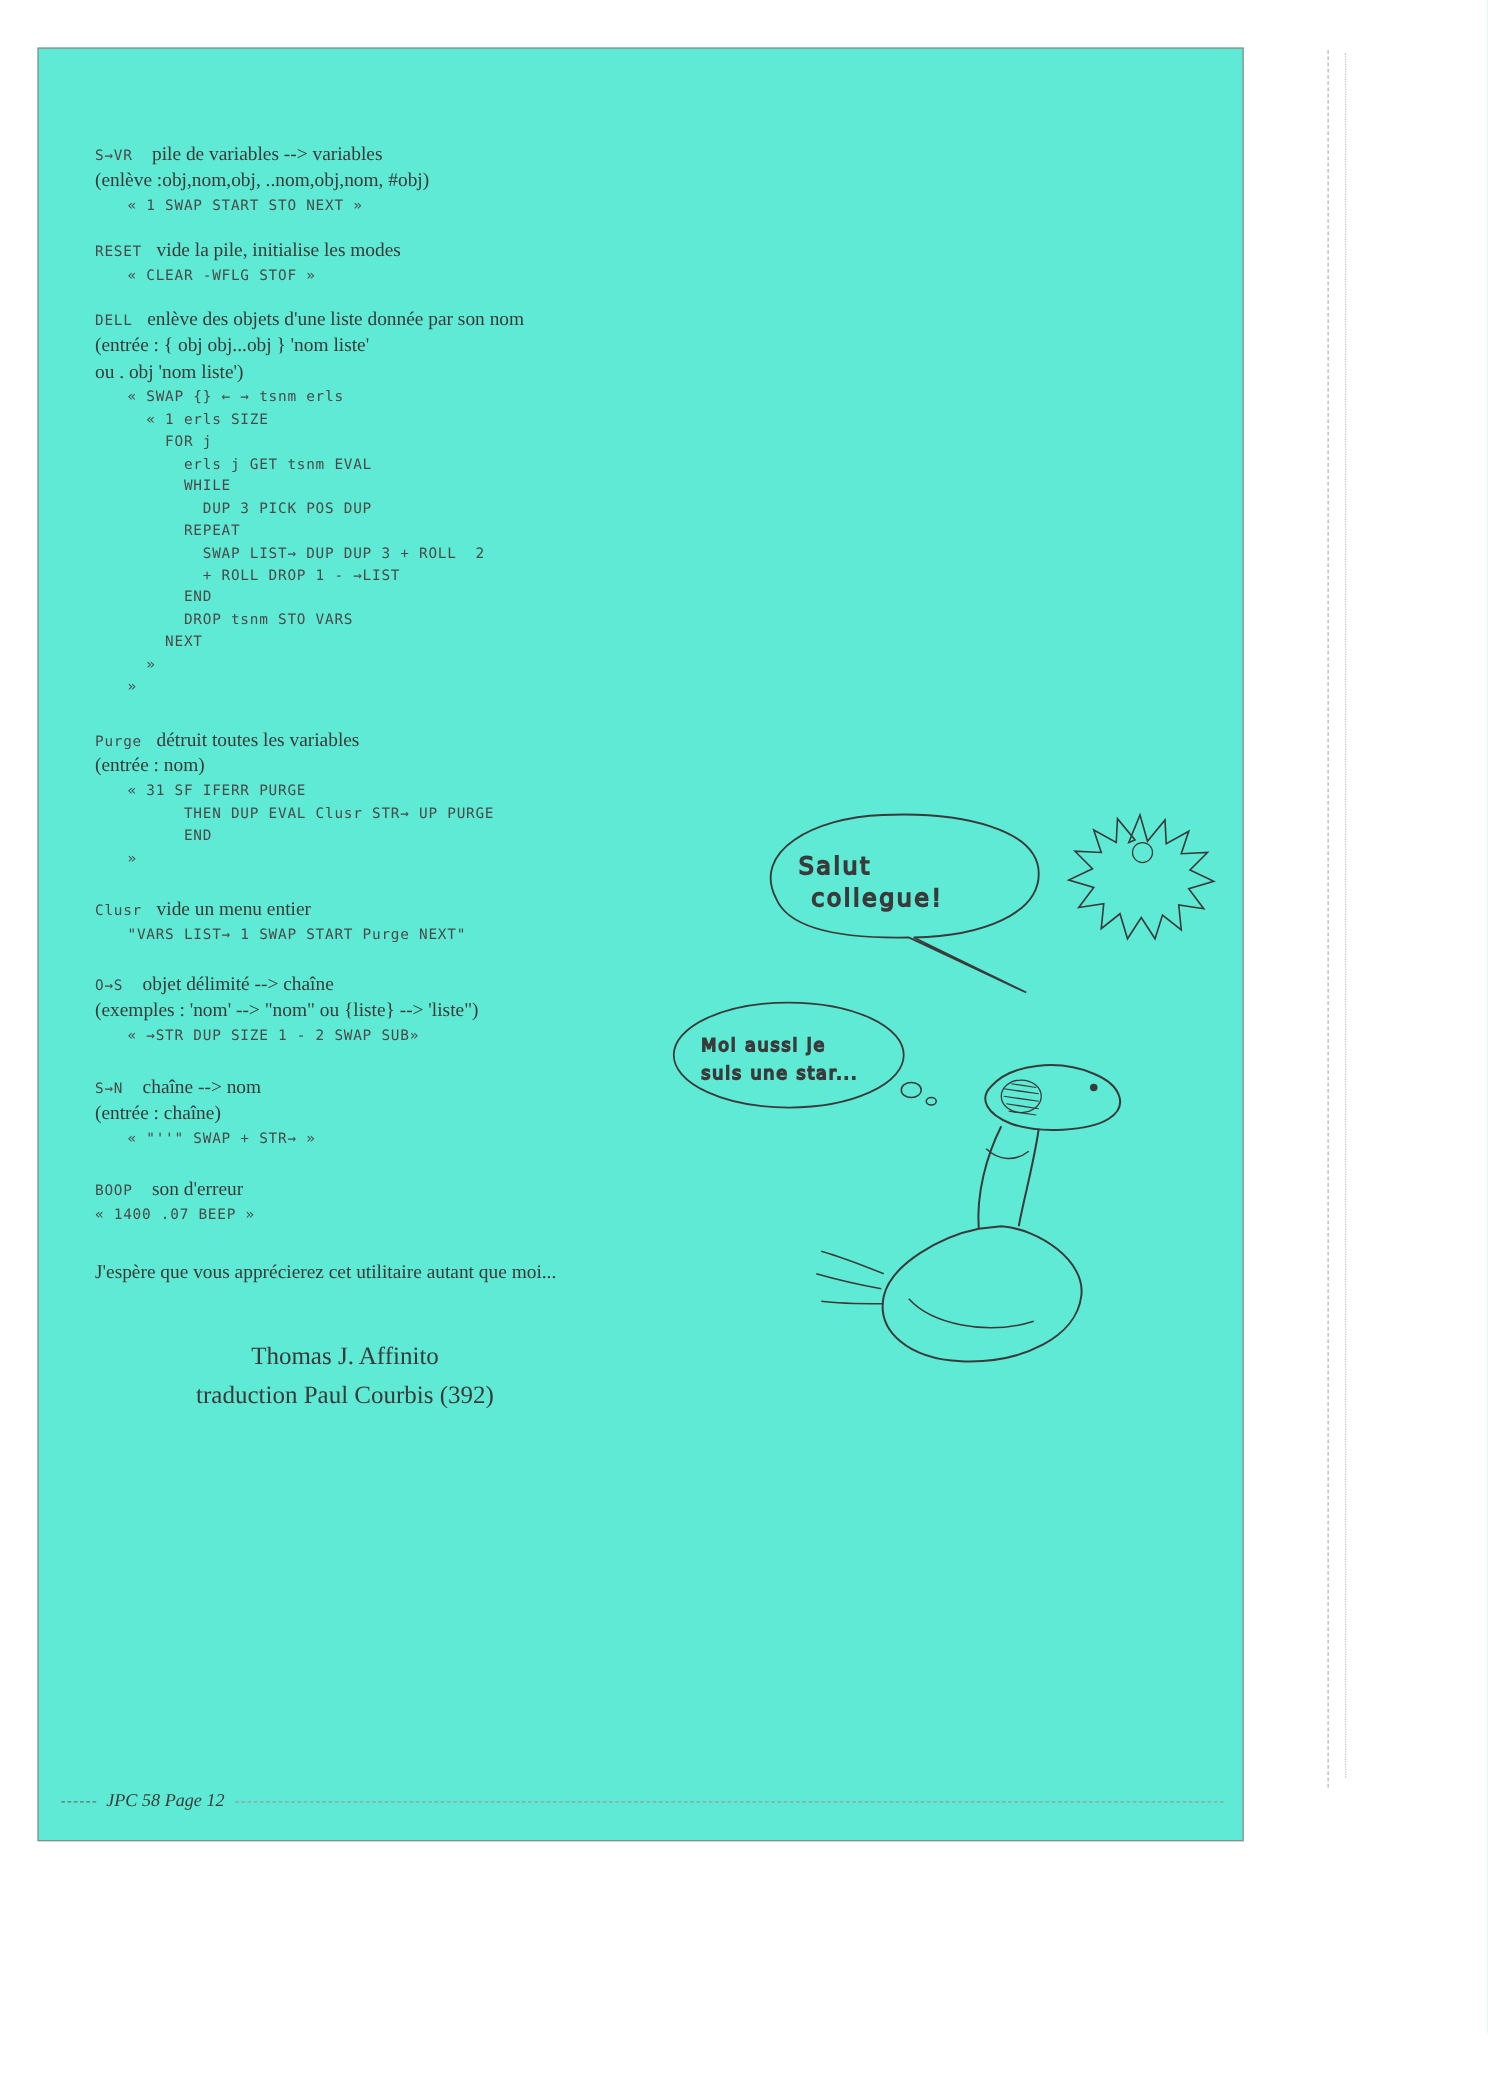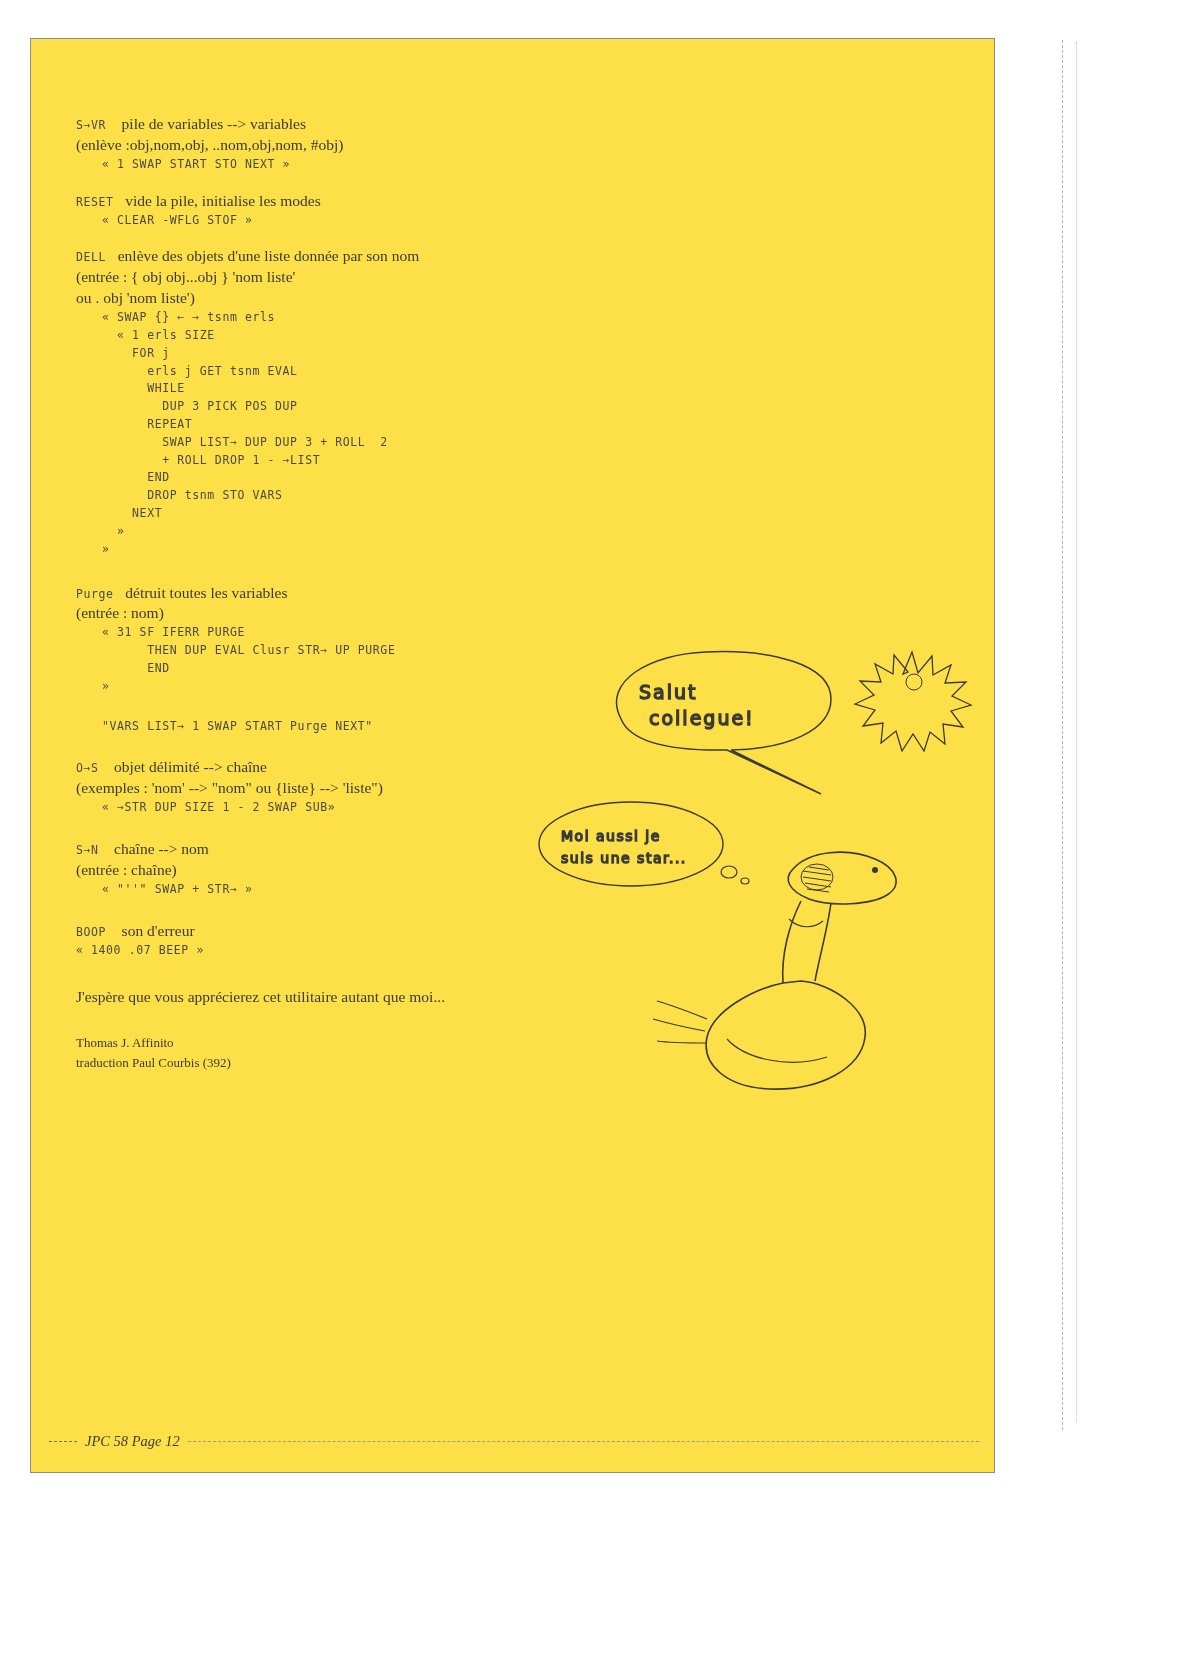"S→VR pile de variables -->" .scan-page { background: #fde047 -> #5eead4 }
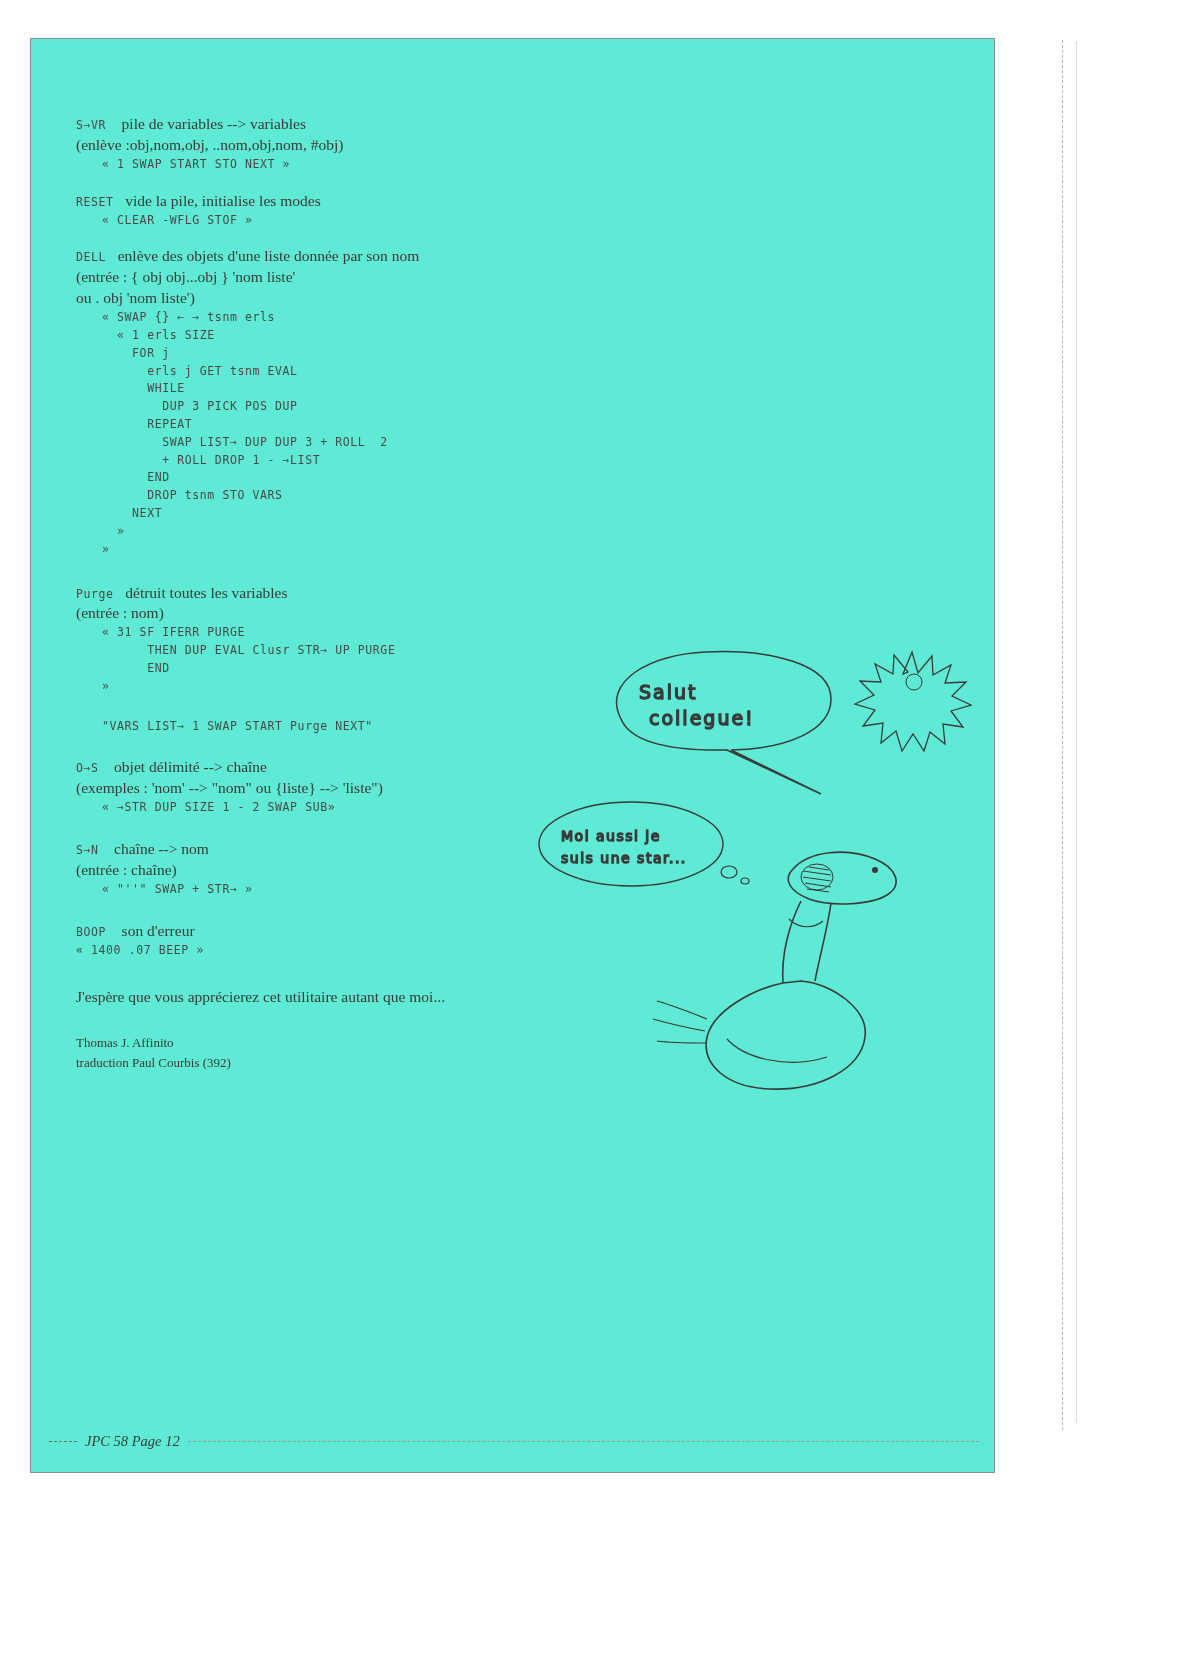"Clusr vide un menu entier" div.head { html: none -> <div><span>Clusr</span> <span>vide un menu entier</span></div> }
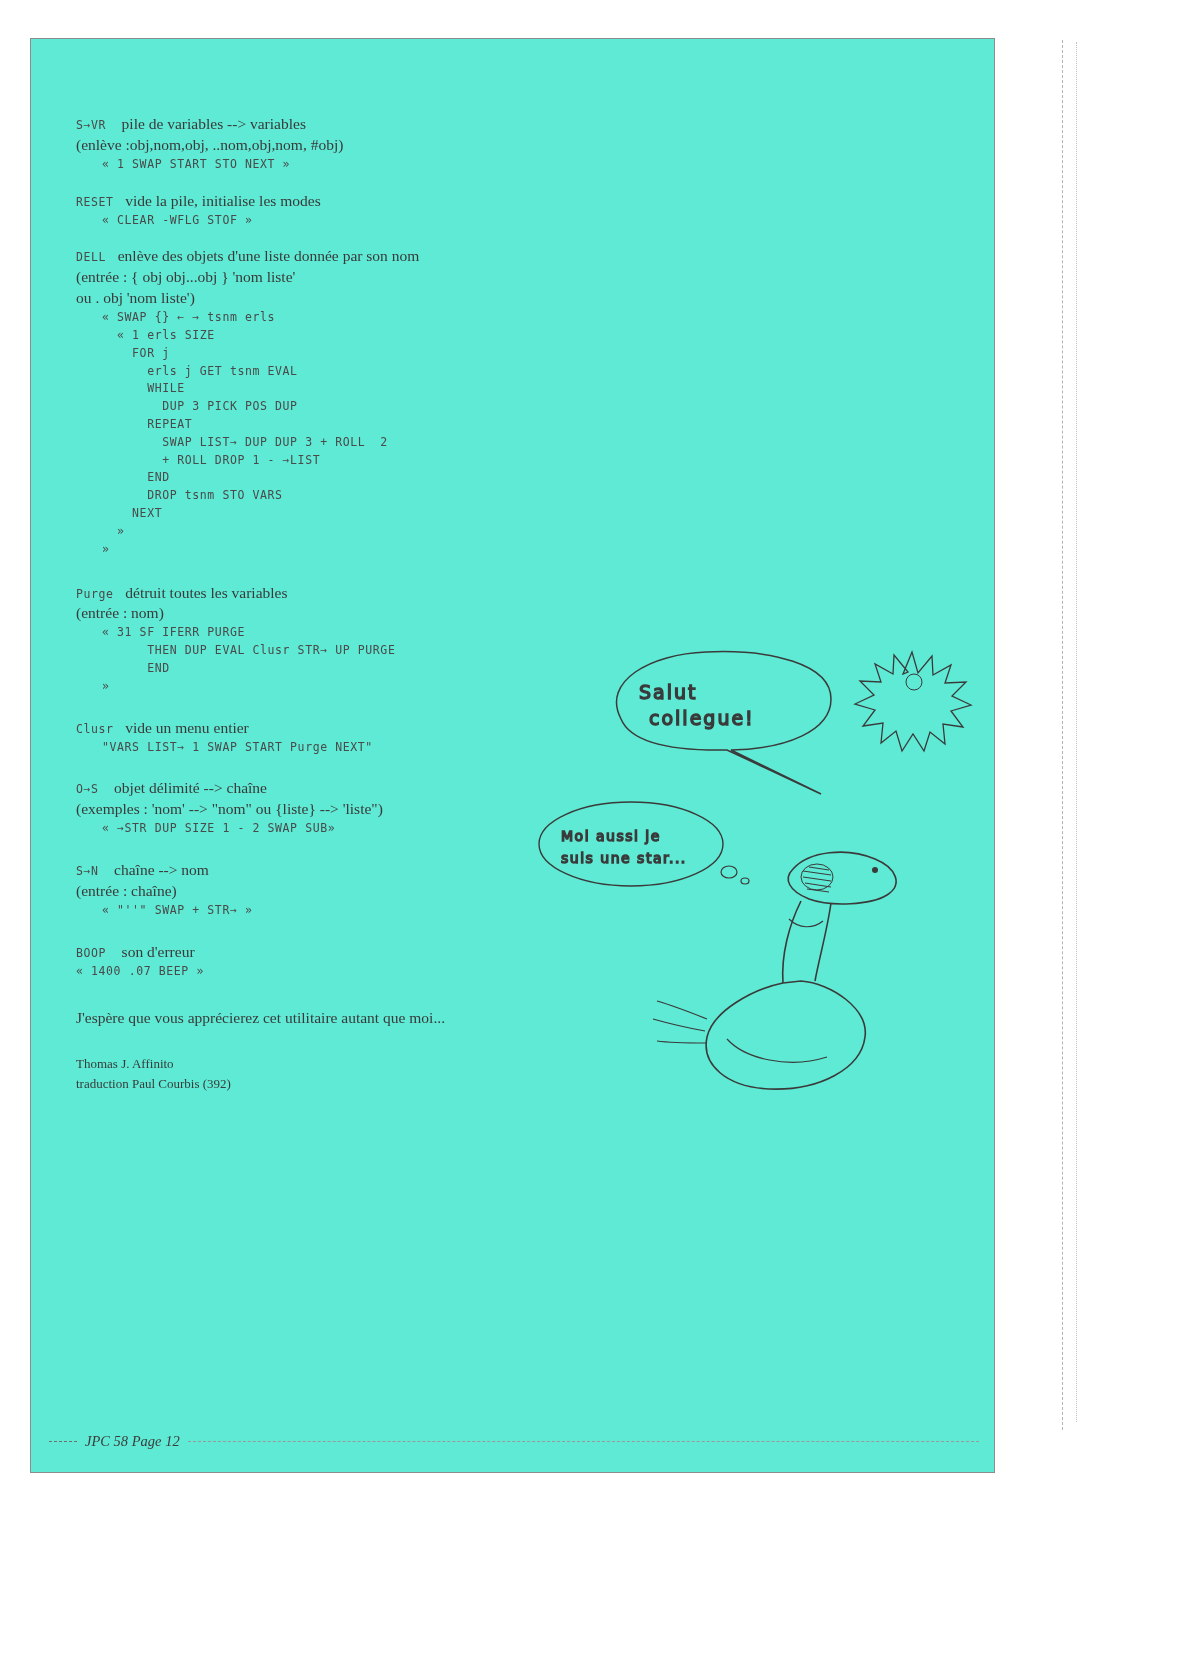"Thomas J. Affinito" .signature { font-size: 13px -> 20px; margin-top: 24px -> 40px; text-align: left -> center }
